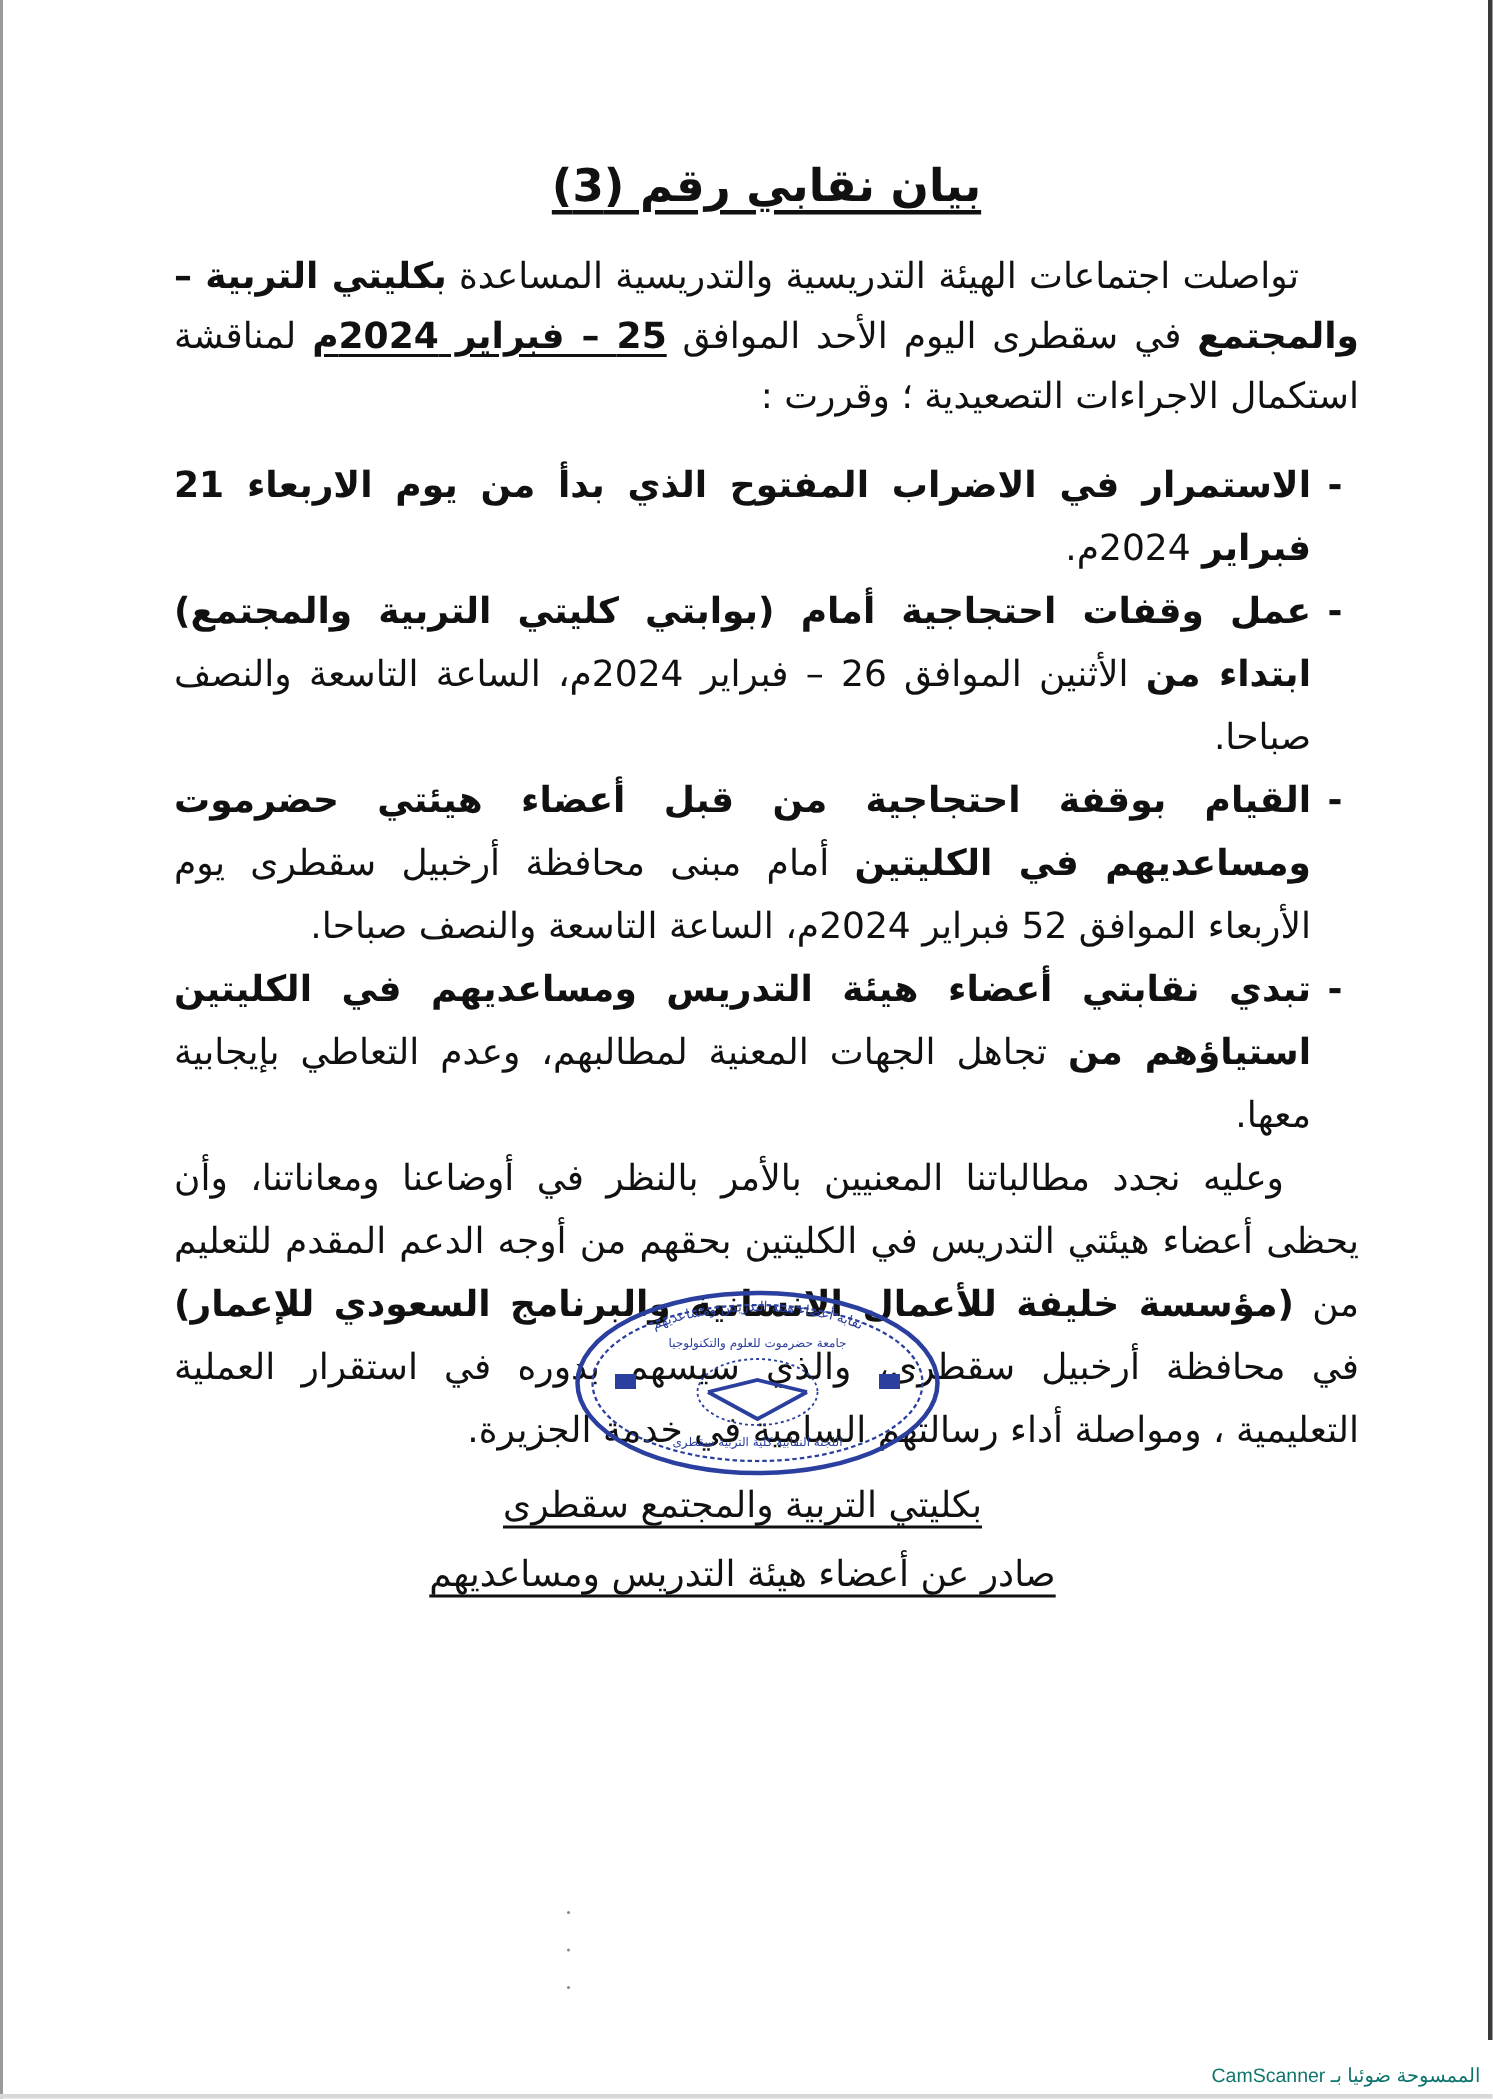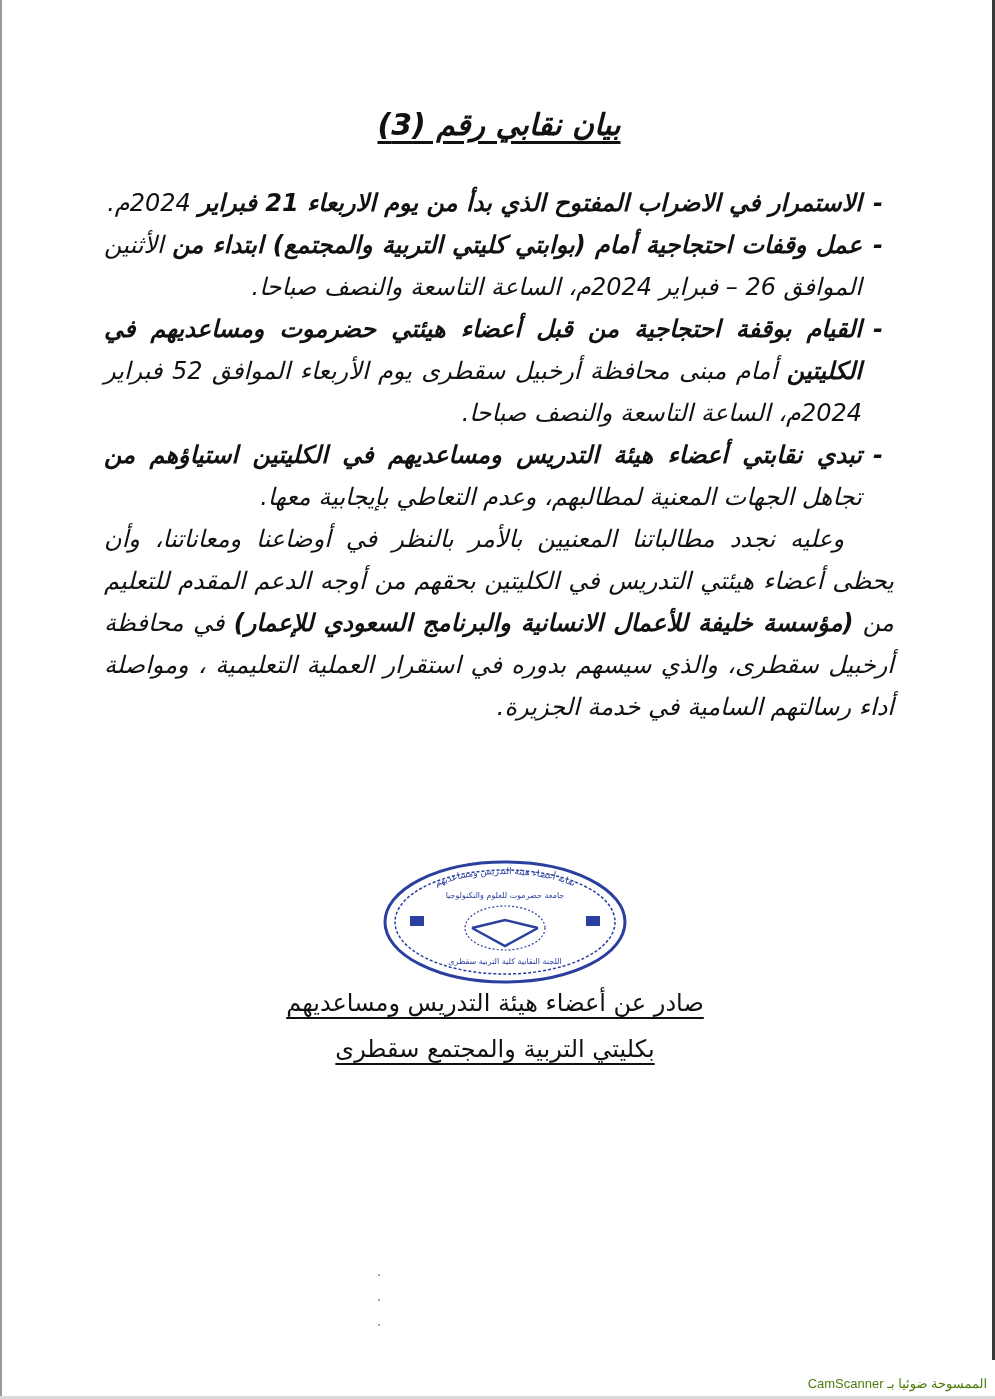"بيان نقابي رقم (3)" .doc { font-style: italic -> none; left: 104px -> 116px }
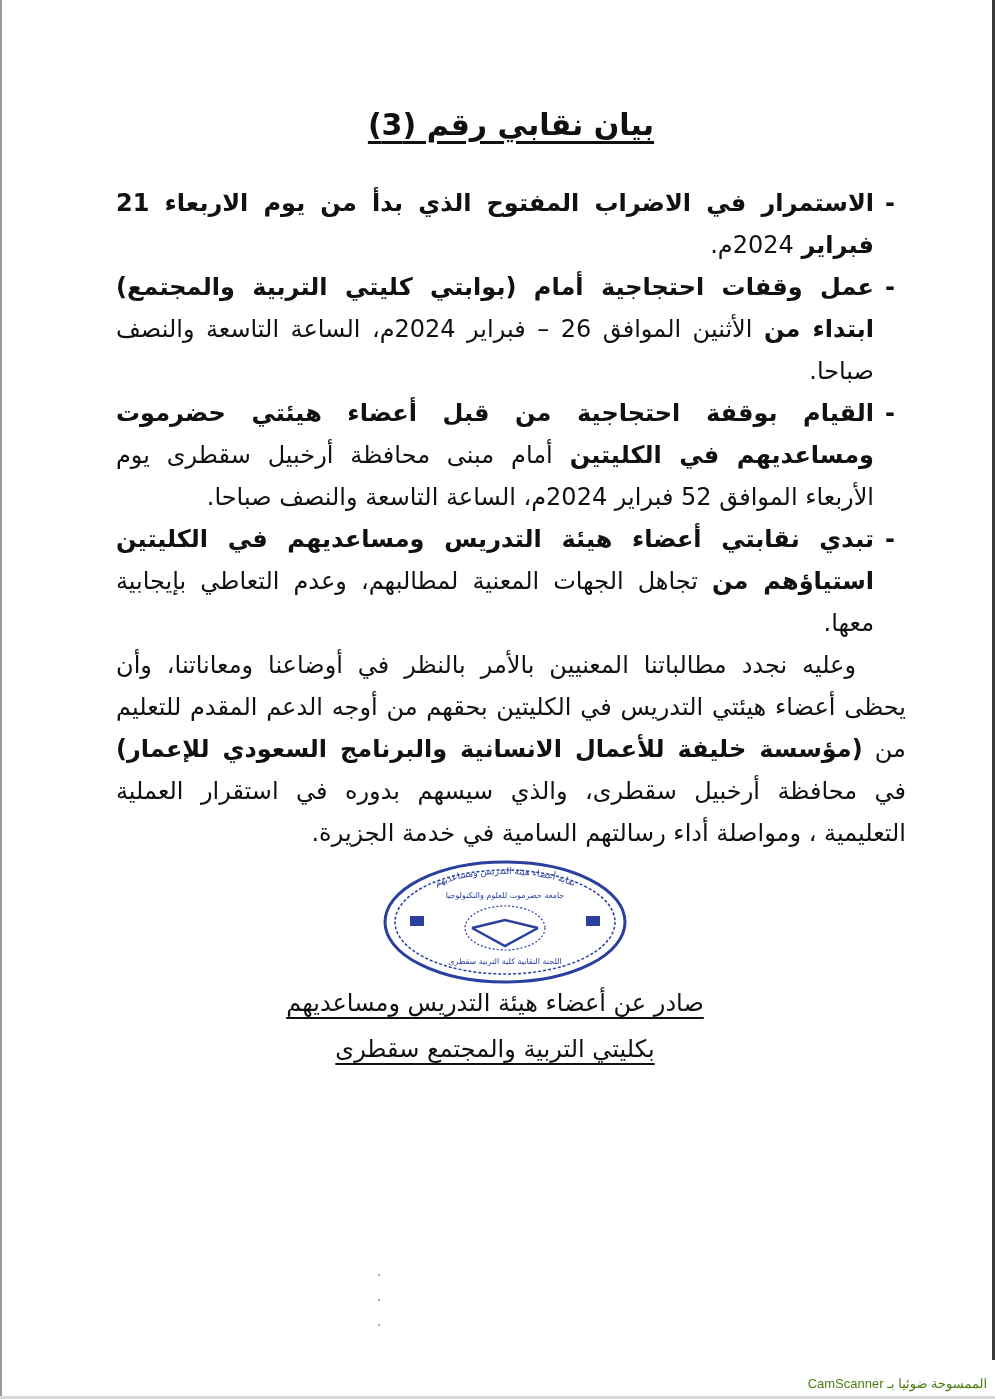"تواصلت اجتماعات الهيئة التدريسية" p.intro { html: none -> <p> <span>تواصلت اجتماعات الهيئة التدريسية والتدريسية المساعدة </span><b>بكليتي التربية – والمجتمع</b><span> في سقطرى اليوم الأحد الموافق </span><b>25 – فبراير 2024م</b><span> لمناقشة استكمال الاجراءات التصعيدية ؛ وقررت :</span> </p> }
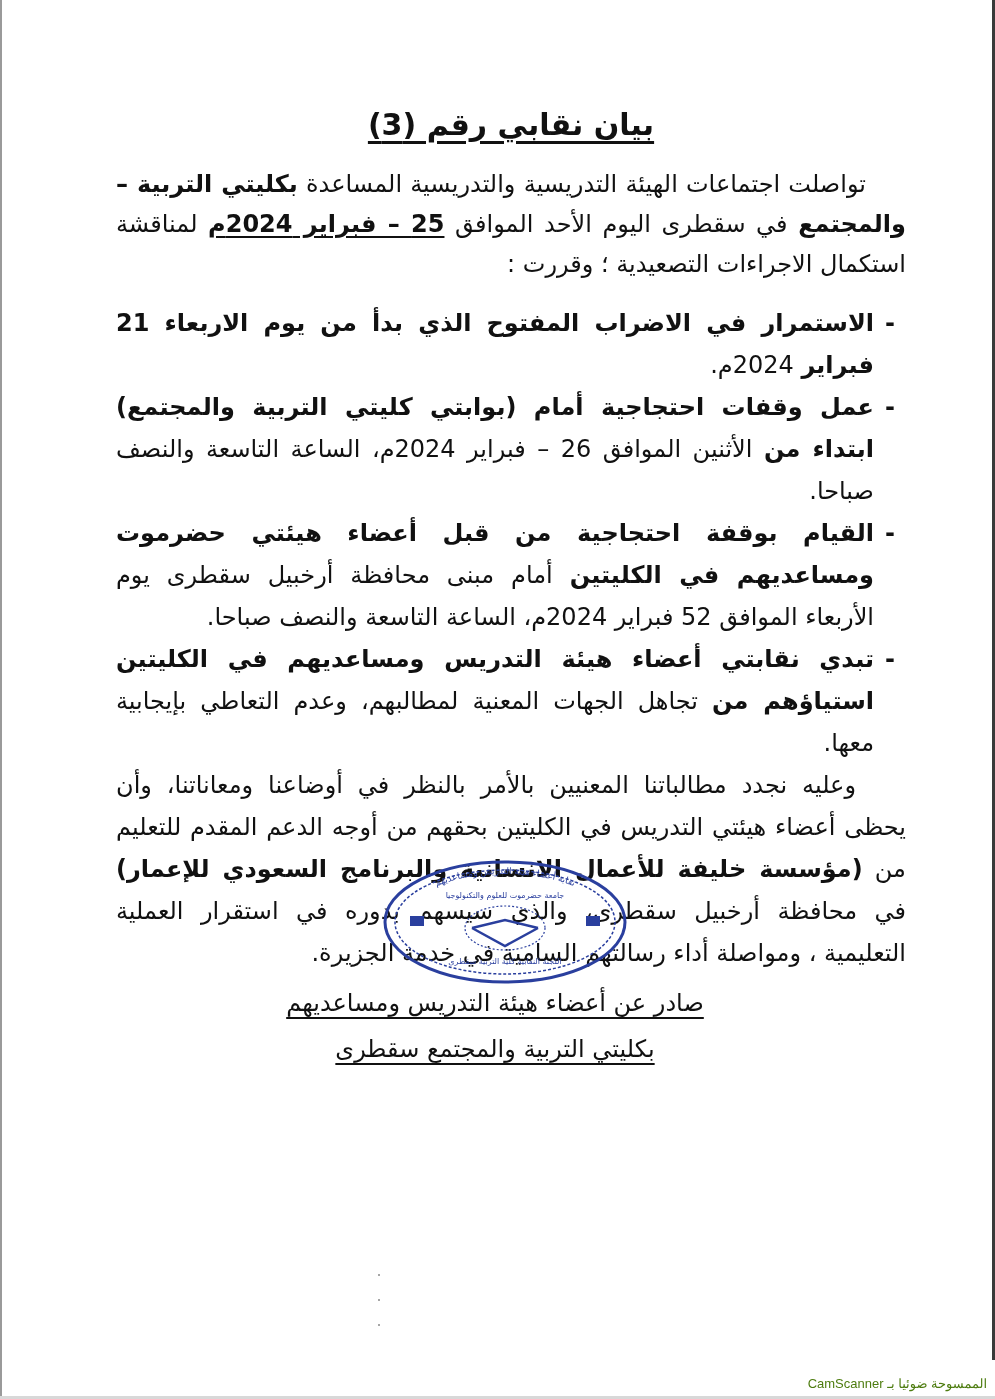"صادر عن أعضاء هيئة التدريس" div { order: before "بكليتي التربية والمجتمع سقطرى" -> after "بكليتي التربية والمجتمع سقطرى" }
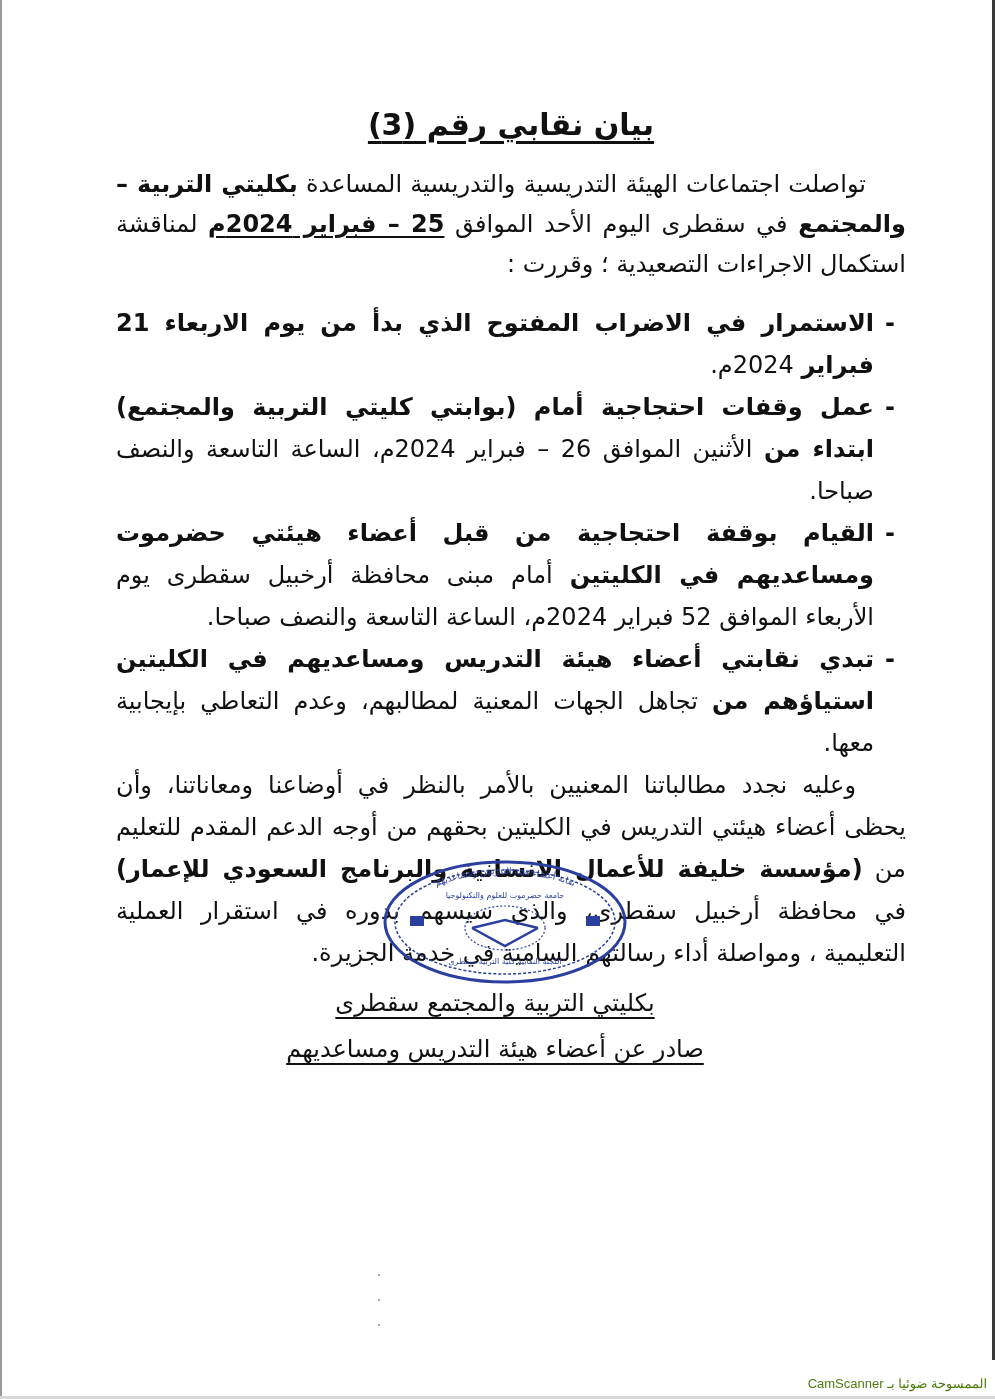"الممسوحة ضوئيا بـ CamScanner" .footer { color: #4d7c0f -> #0f766e }
